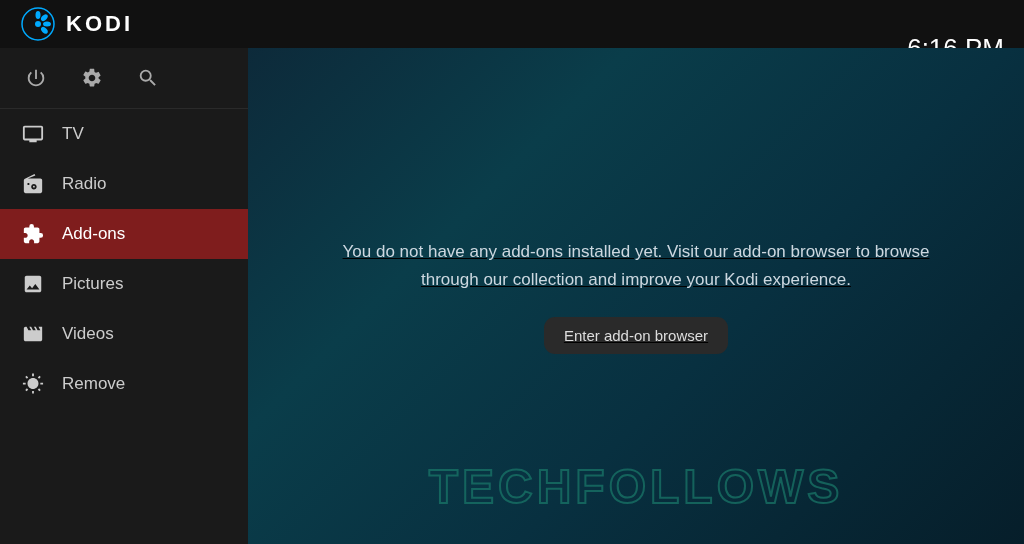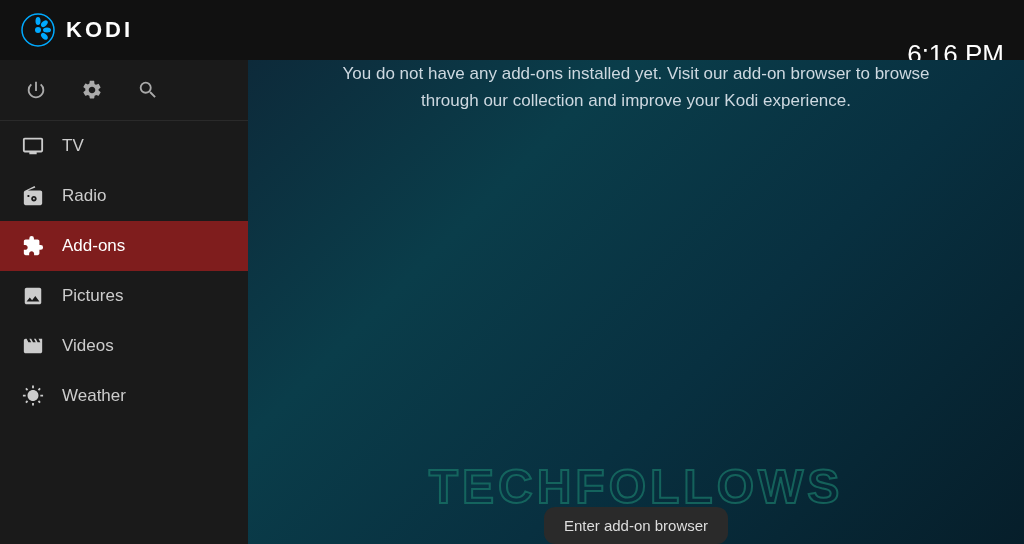"KODI" .header { height: 60px -> 48px }
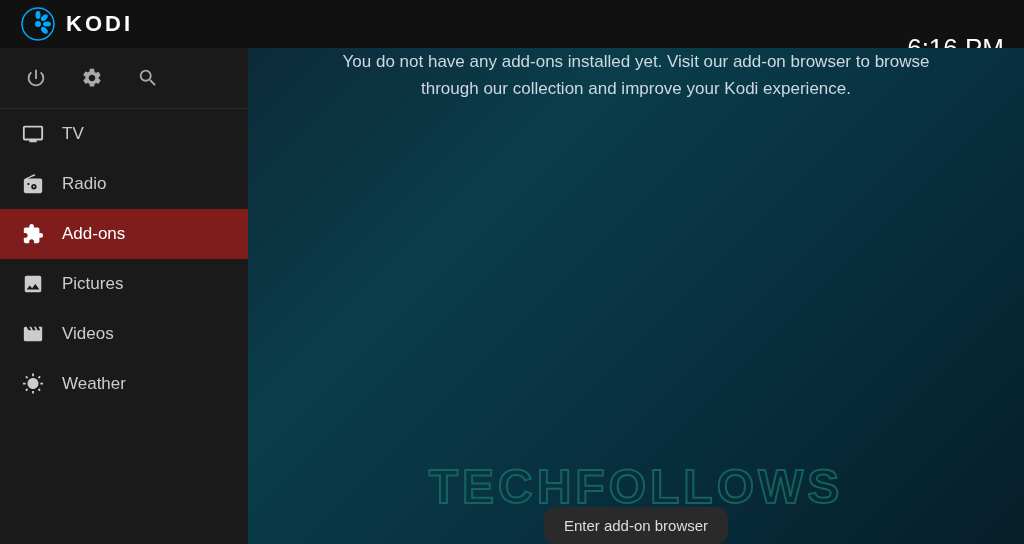"You do not have any" .content { justify-content: space-between -> center; text-decoration: none -> underline }
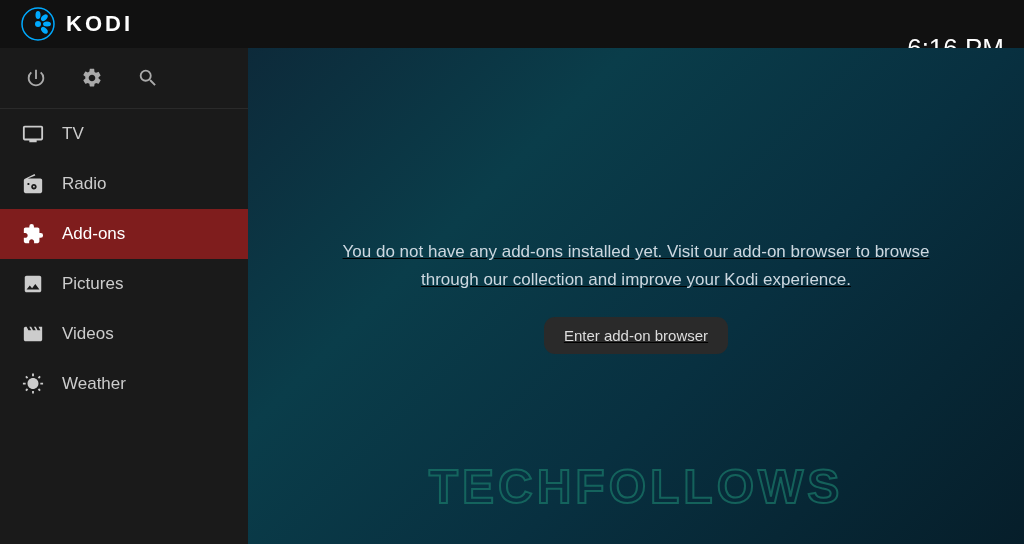"Weather" span.nav-label { text: Weather -> Remove }
